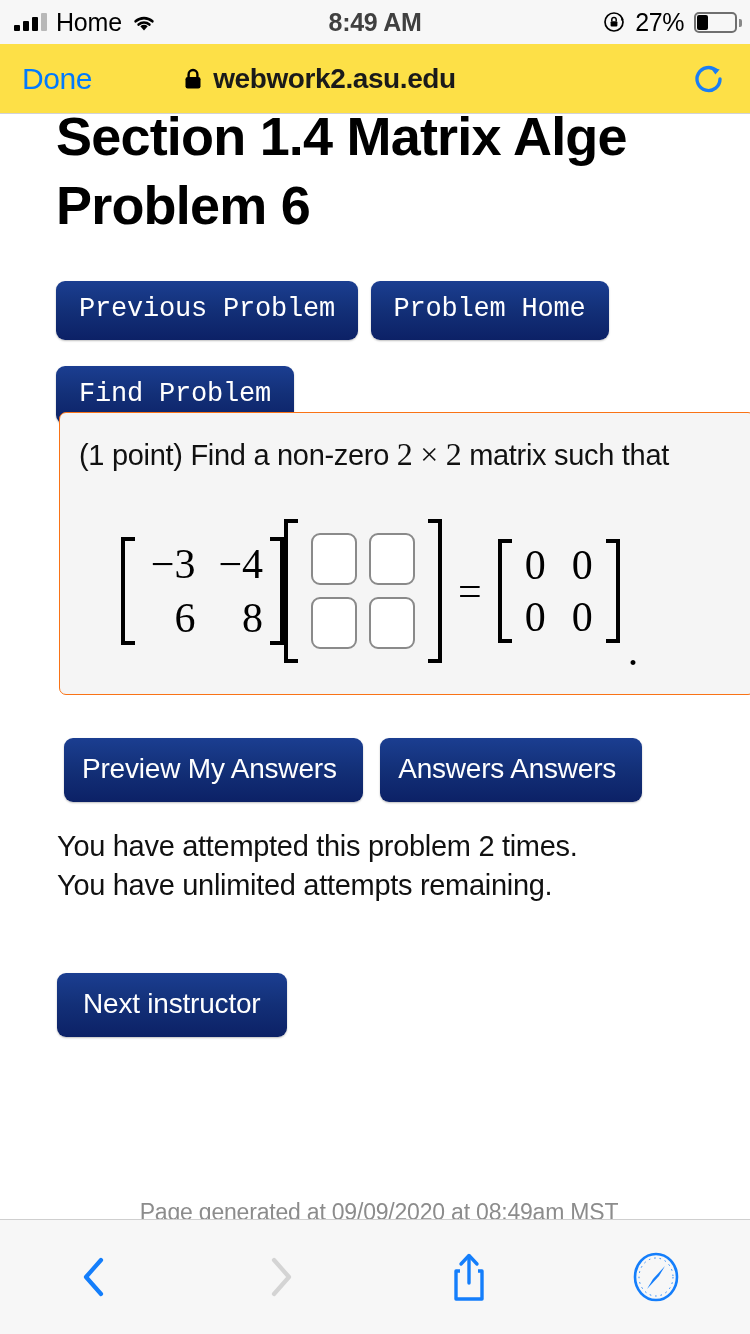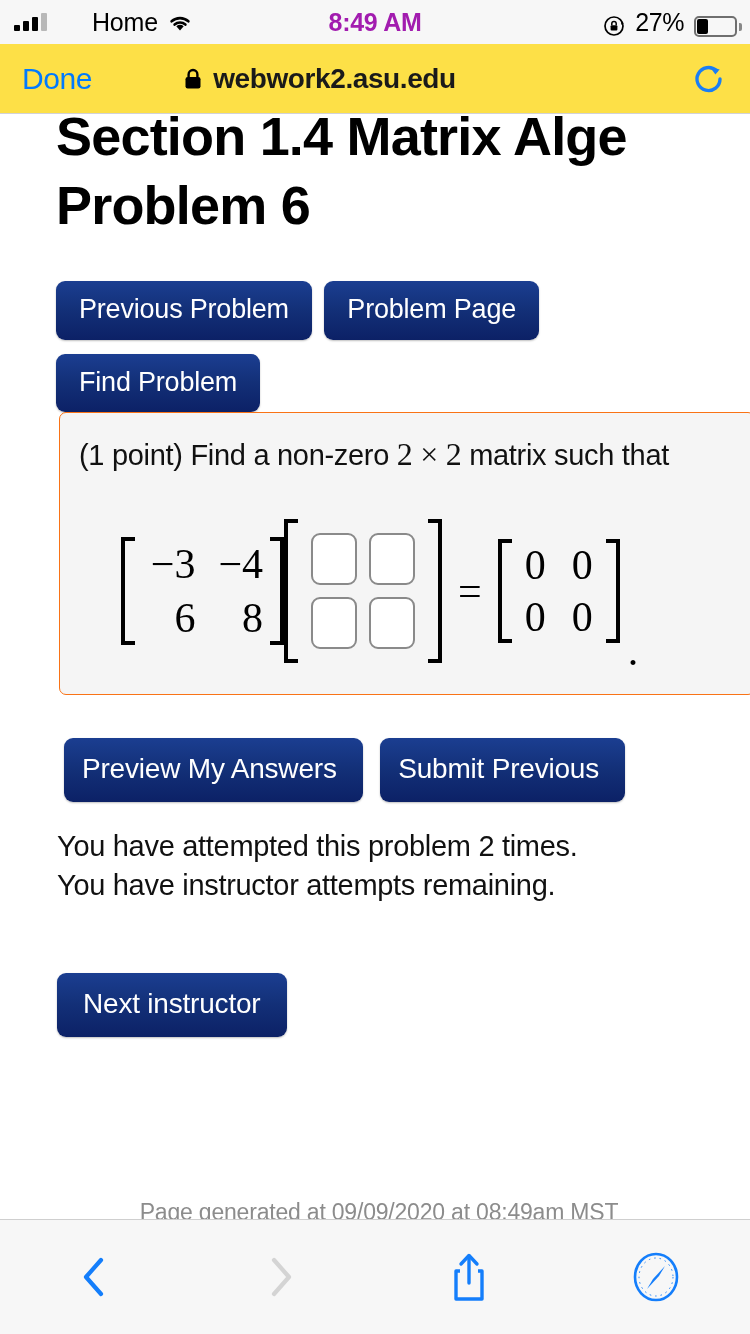"Home" .carrier { margin-left: 36px -> none }
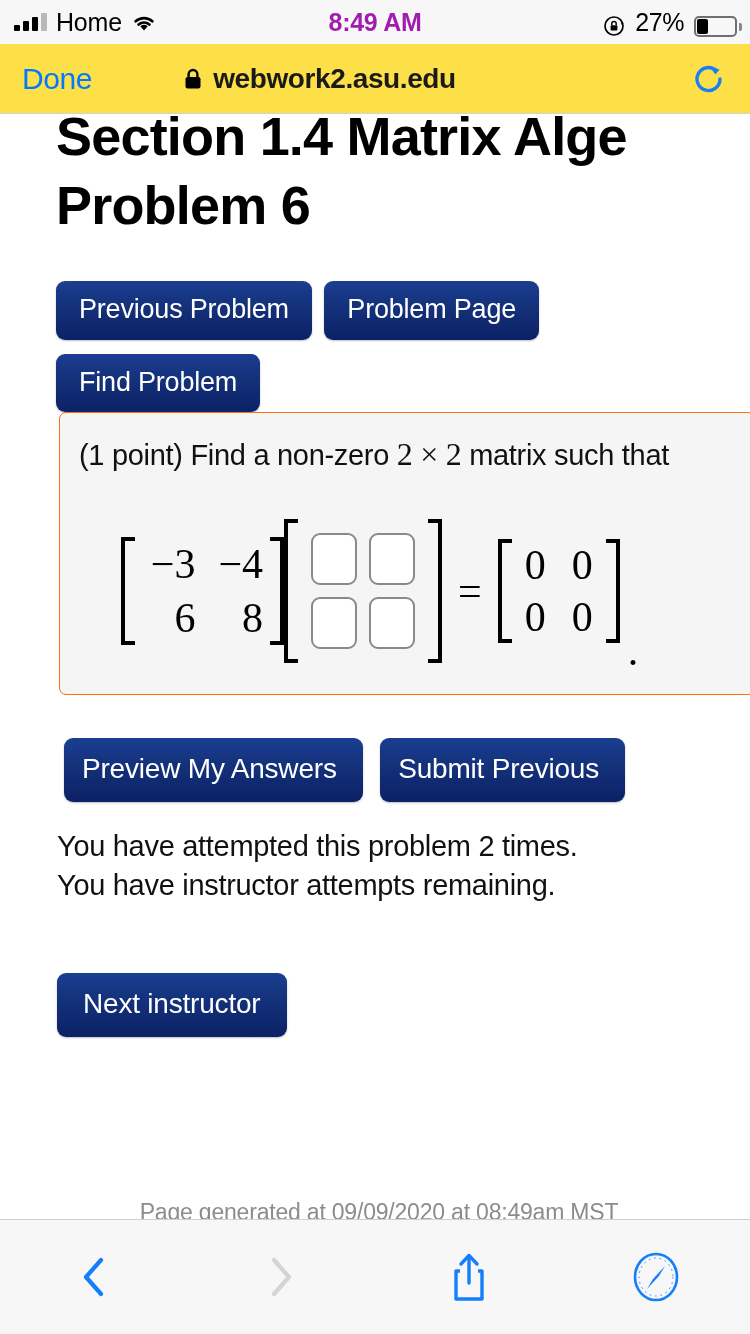"8:49 AM" .sb-center { color: #a21caf -> #404040 }
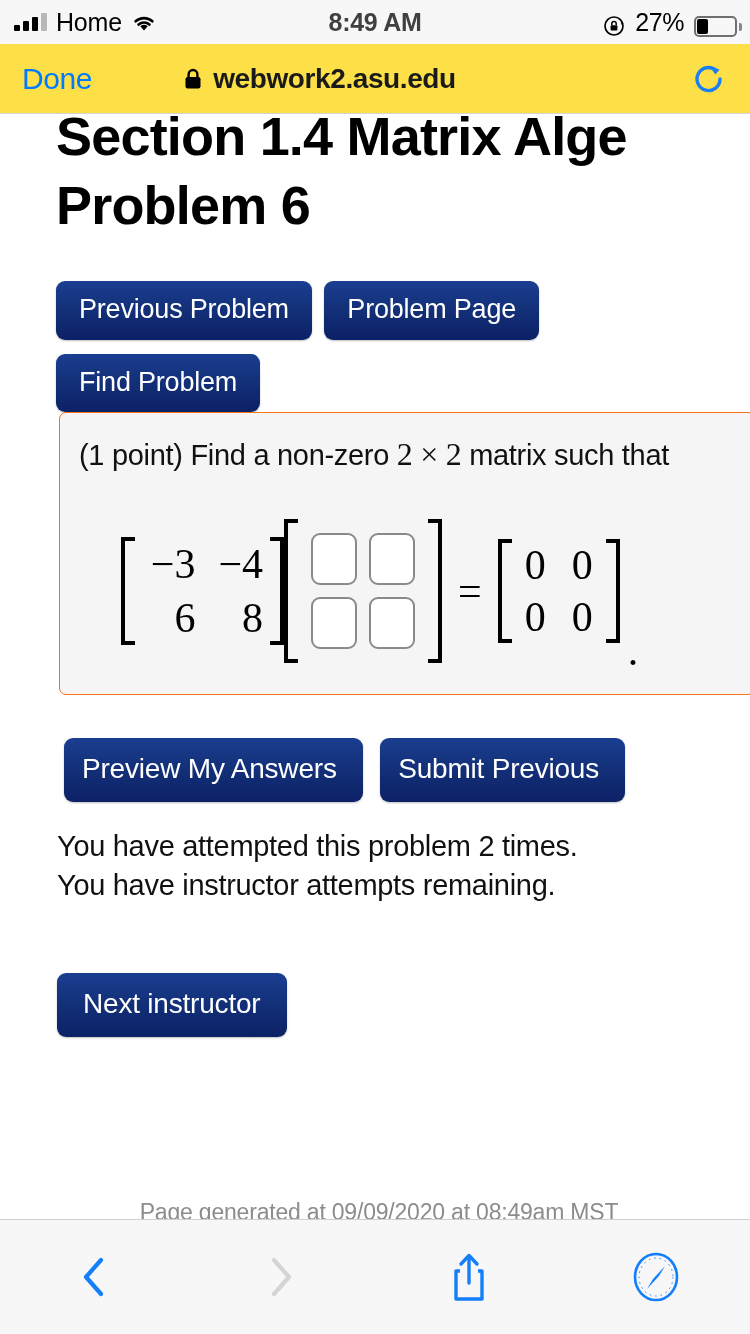"27%" .sb-right { align-items: flex-end -> center }
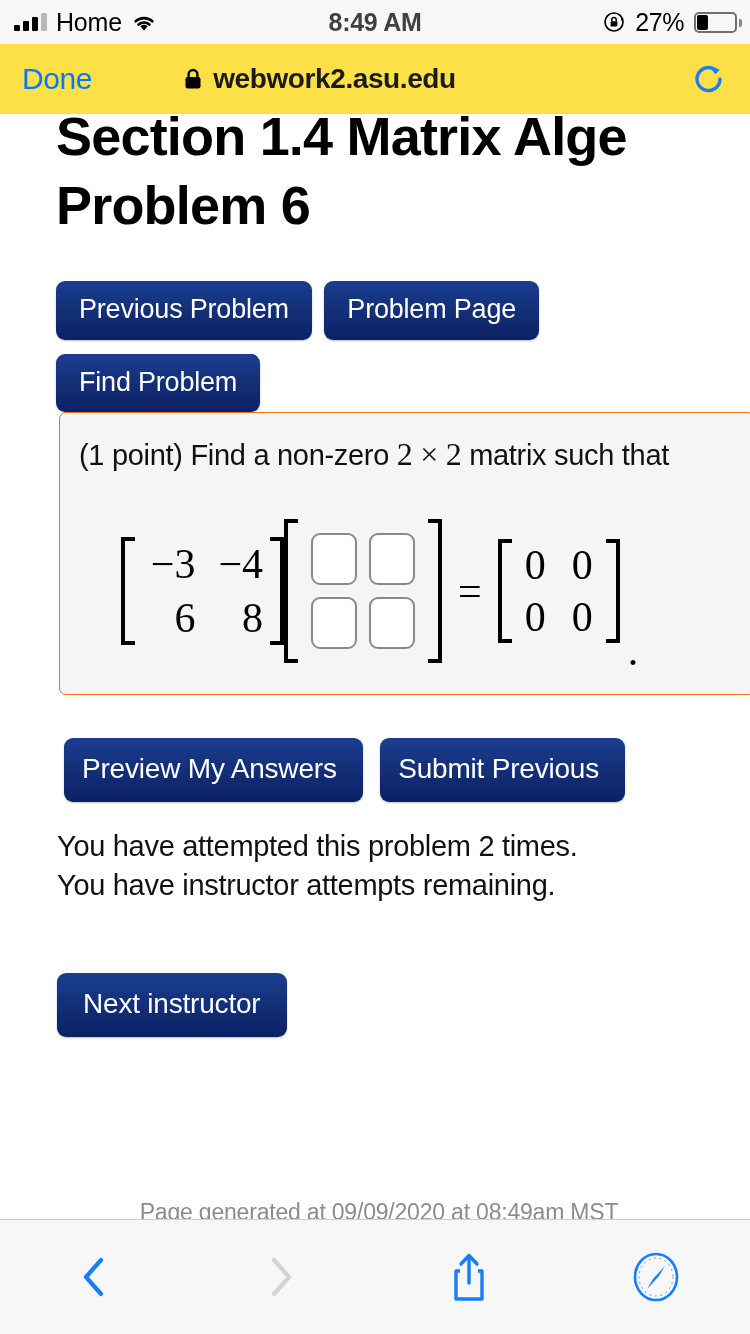"Previous Problem" .navrow .btn { font-family: none -> Liberation Mono, monospace; margin: 0 8px 14px 0 -> 0 8px 26px 0 }
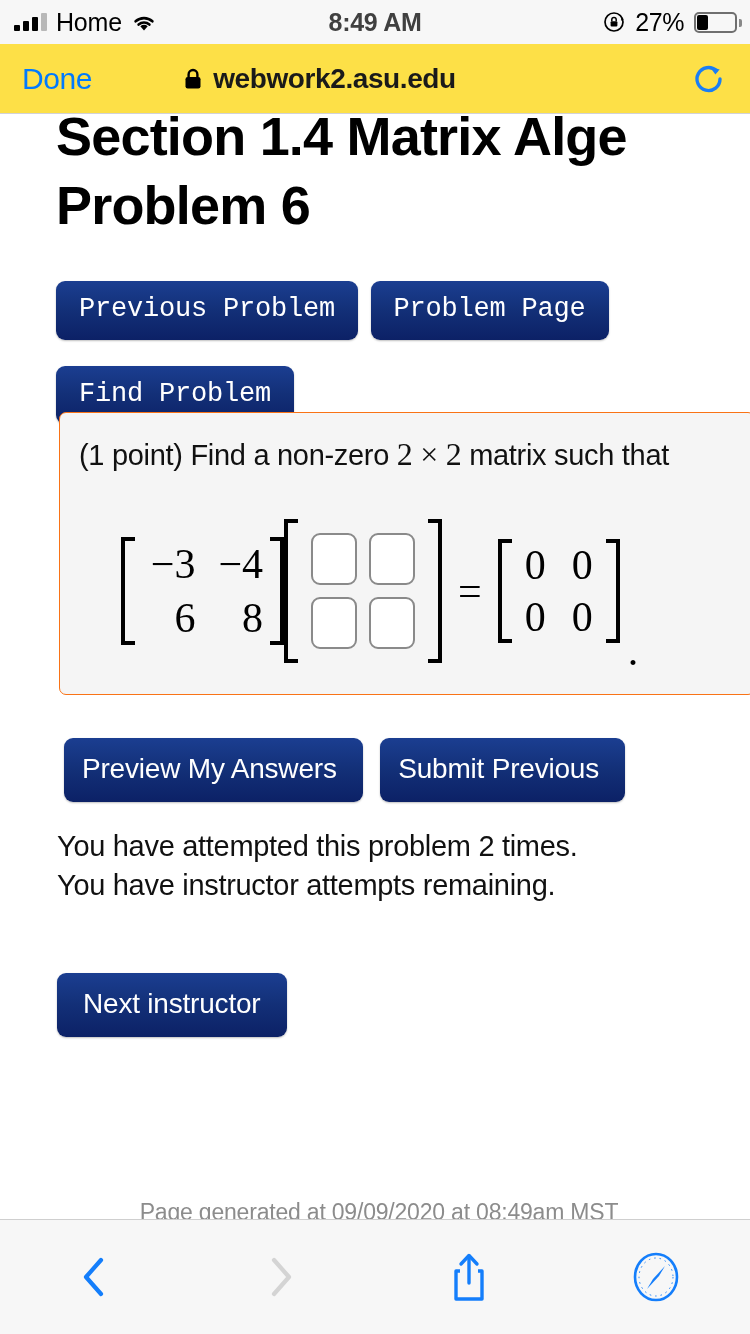"Problem Page" button.btn { text: Page -> Home }
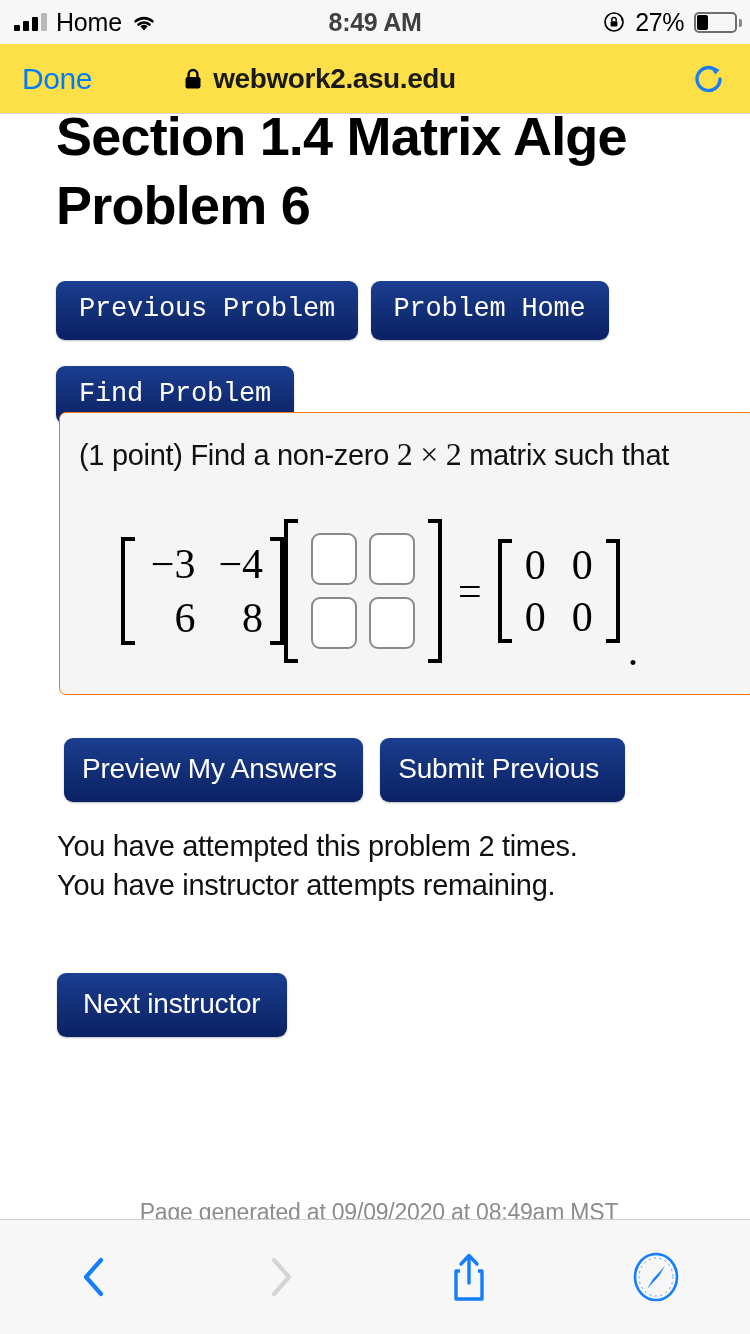"Submit Previous" button.btn { text: Submit Previous -> Answers Answers }
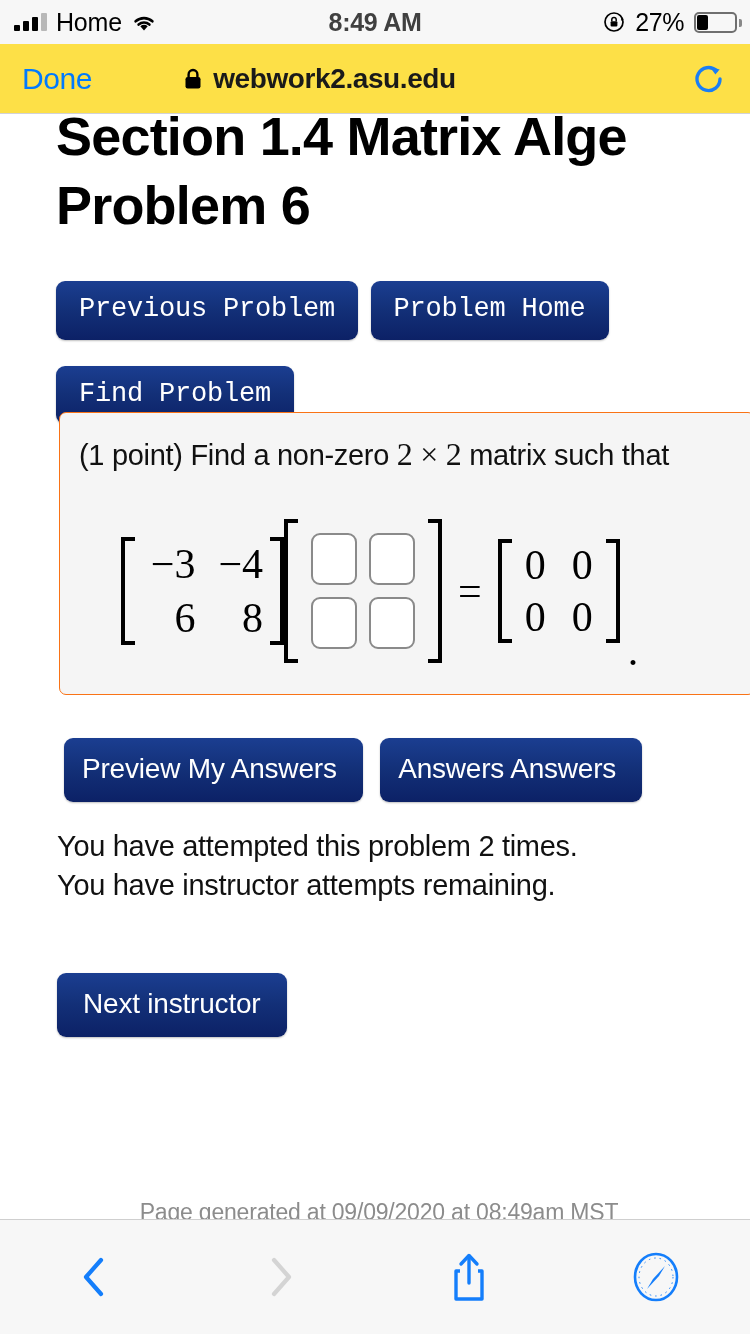"You have instructor attempts remaining." div { text: instructor -> unlimited }
